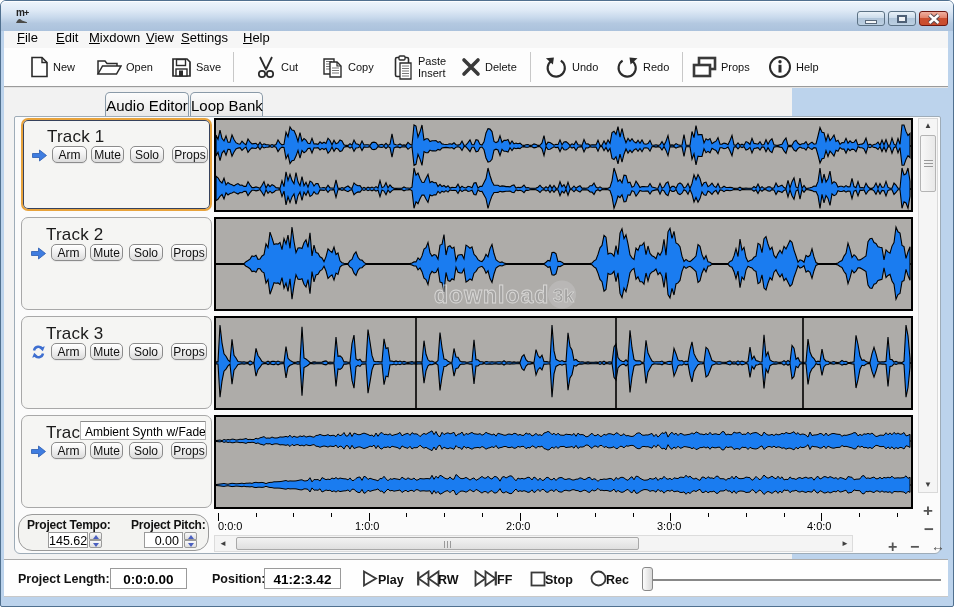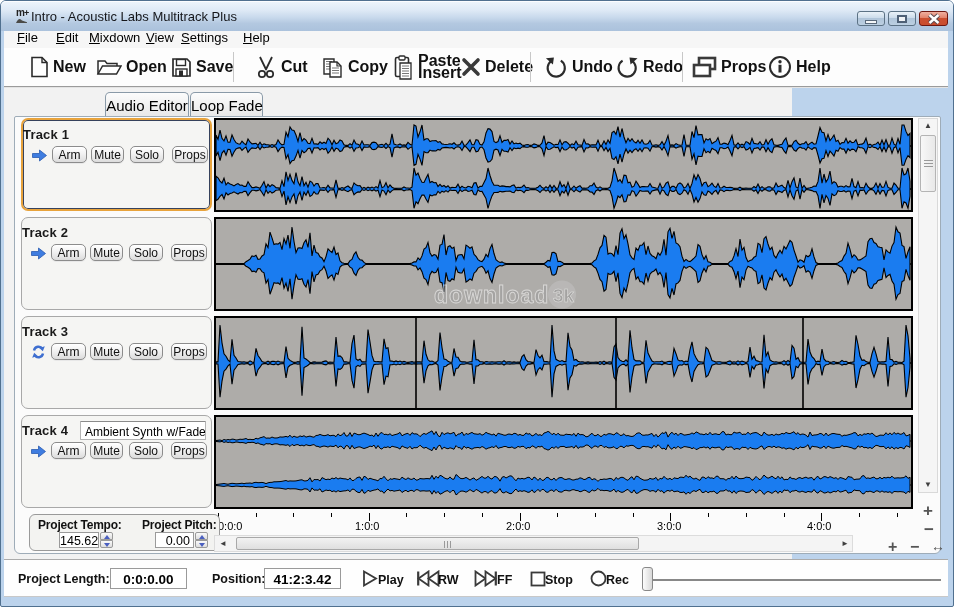"Intro - Acoustic Labs Multitrack" div { html: <div>Intro - Acoustic Labs Multitrack Plus</div> -> none }
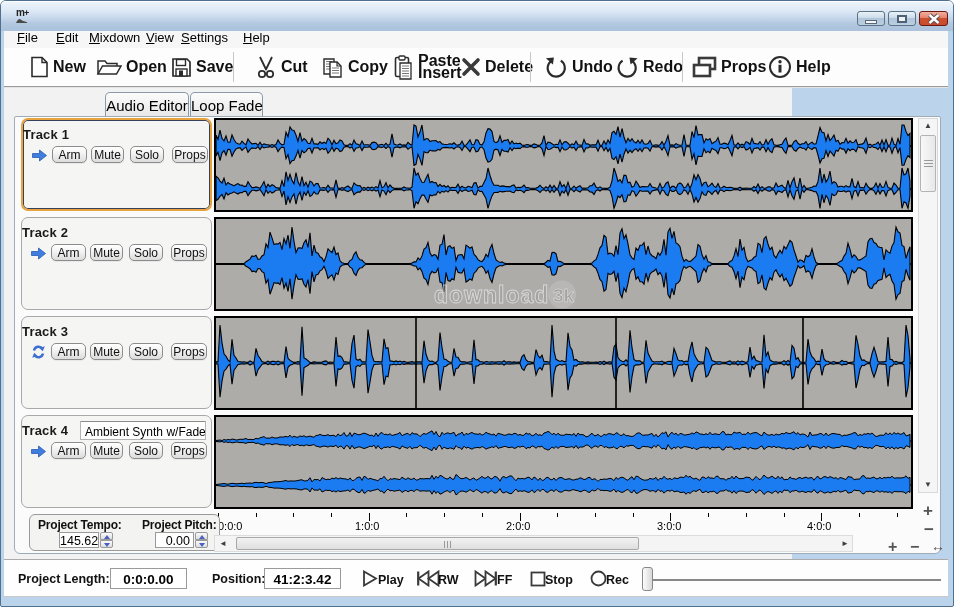"New" .tlabel { font-size: 16px -> 11px; font-weight: bold -> normal }
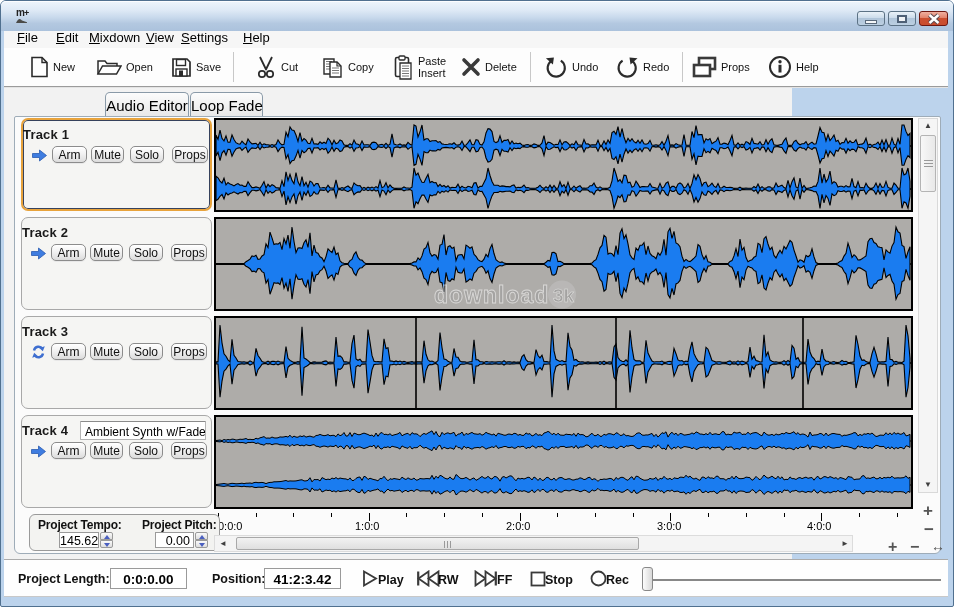"Loop Fade" div.tab { text: Fade -> Bank }
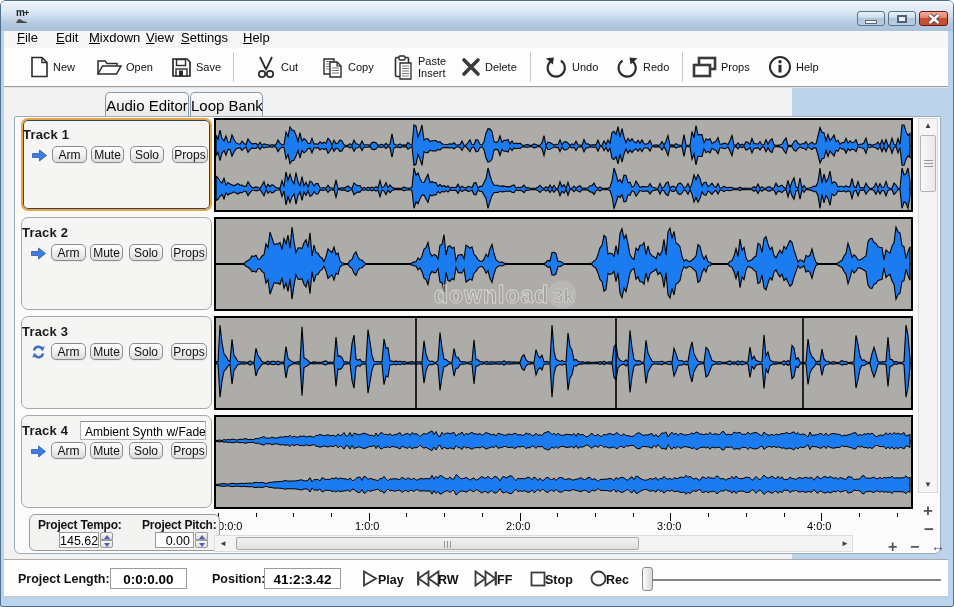"Track 1" .tname { font-size: 13px -> 17px; font-weight: bold -> normal; left: 0 -> 24px }
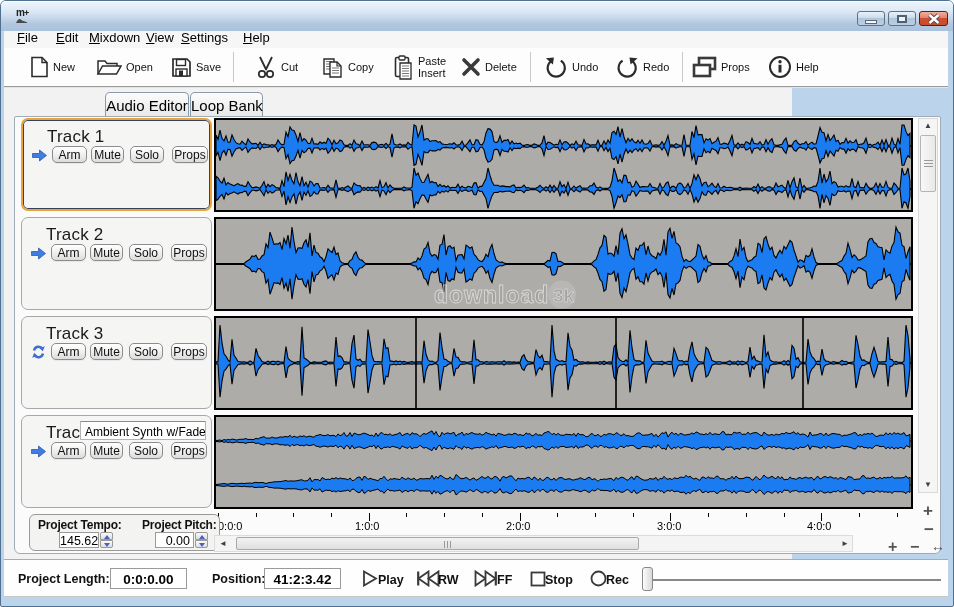"Project Tempo:" #tempo { border-radius: 6px -> 14px; left: 14px -> 3px }
